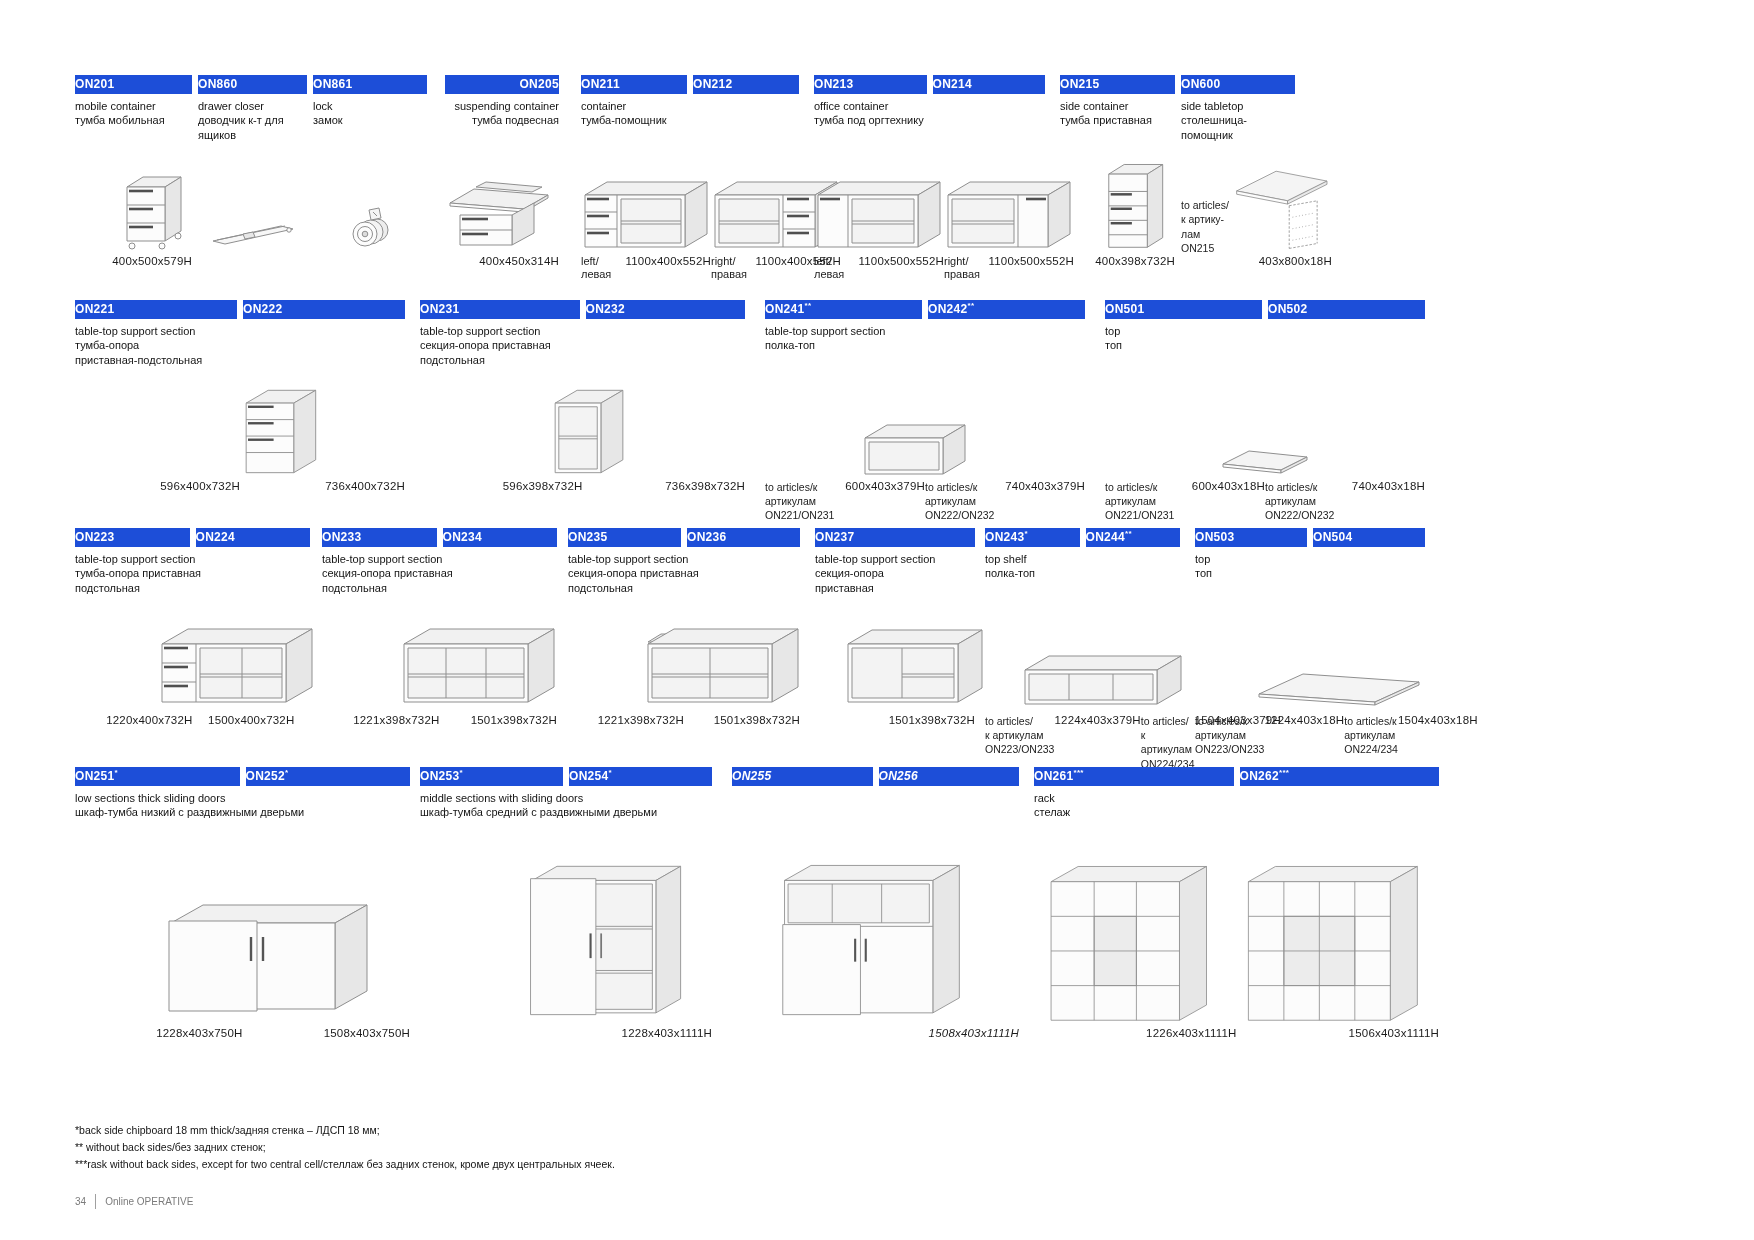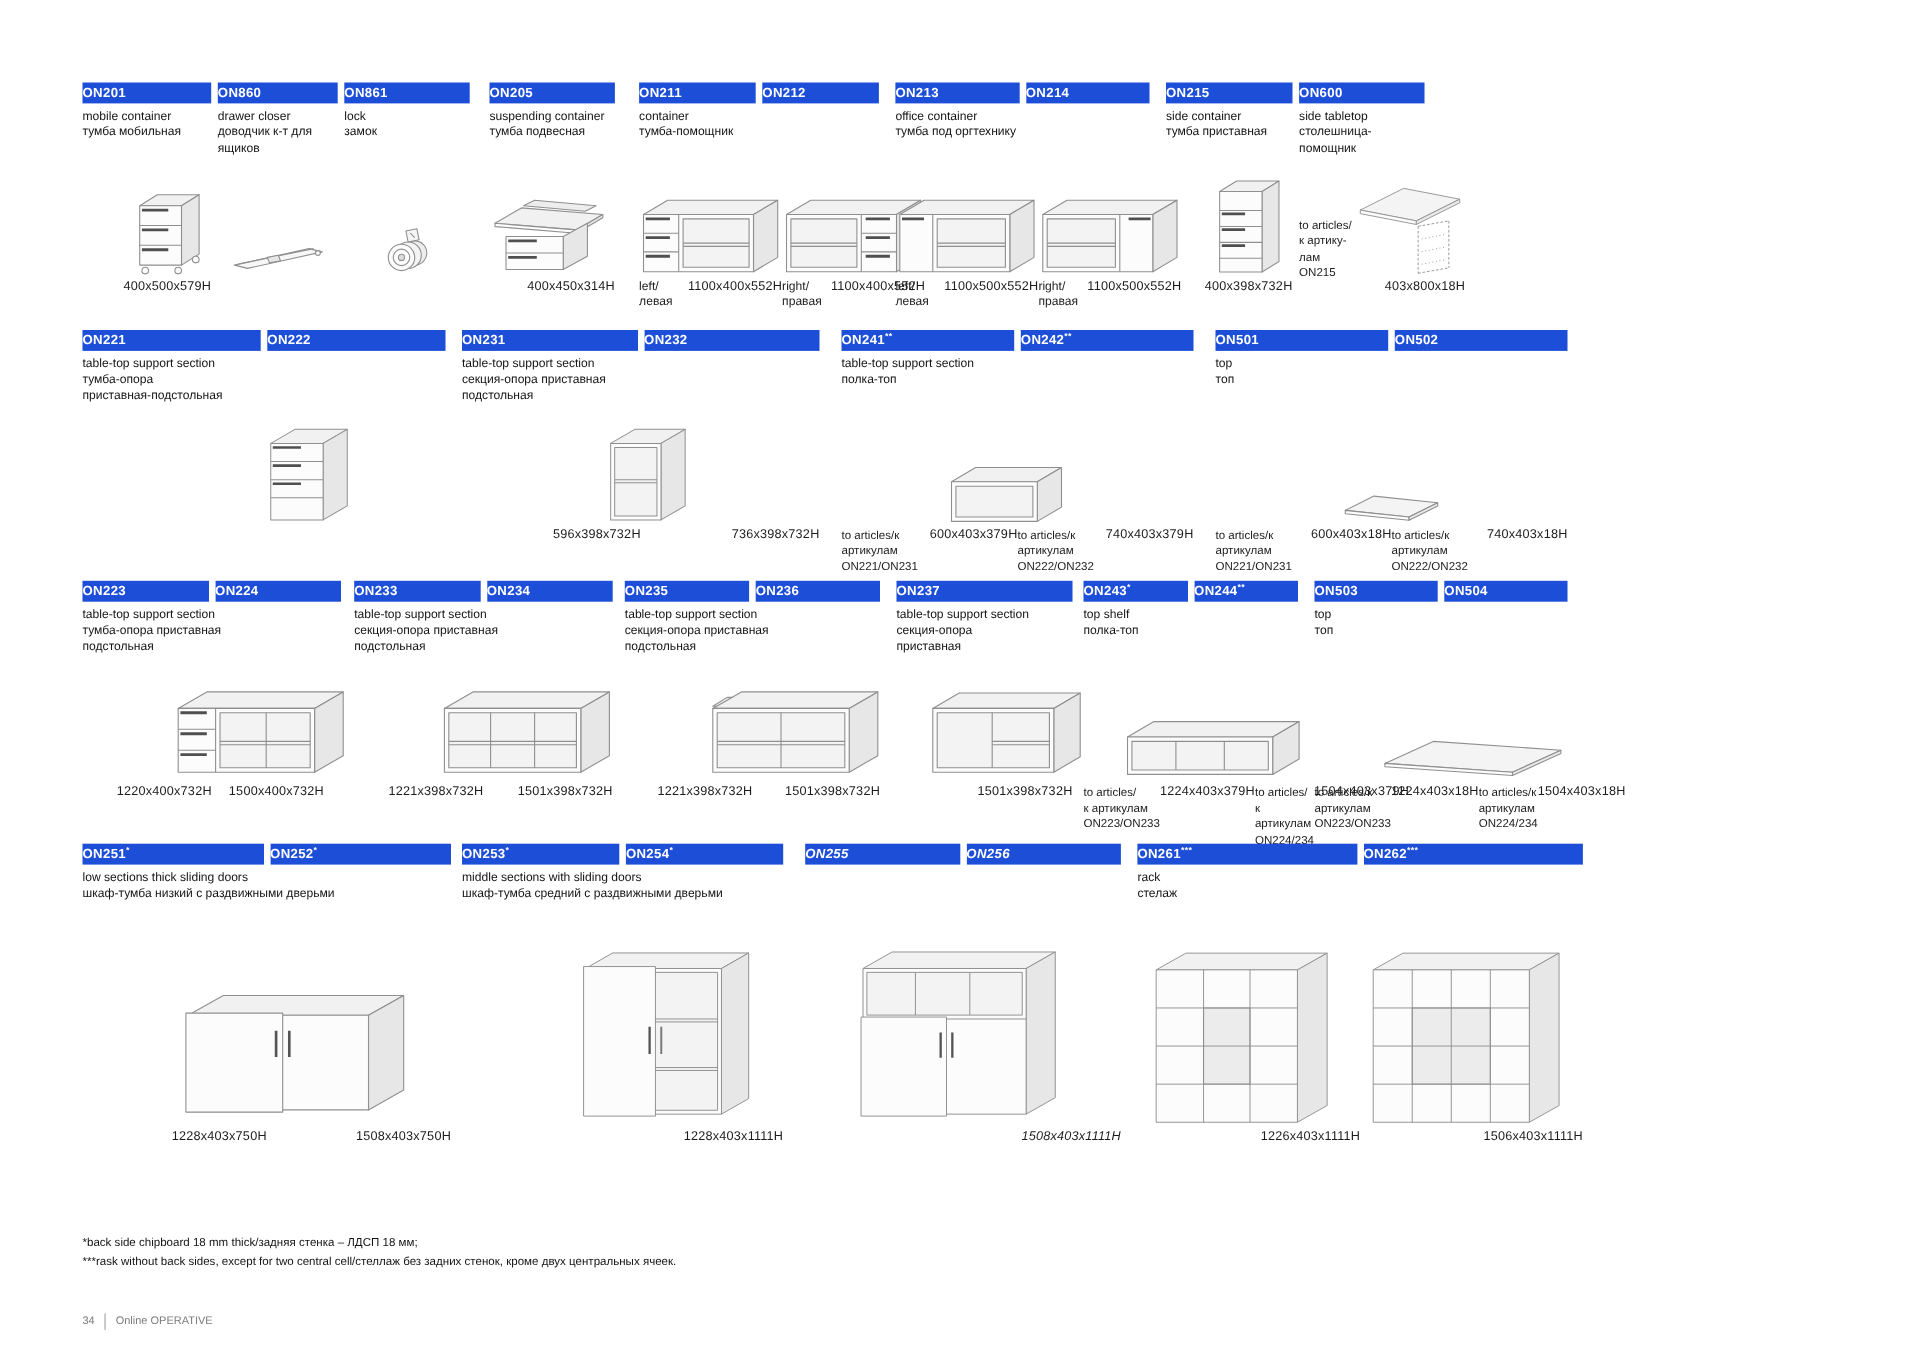"ON205" div.group { text-align: none -> right }
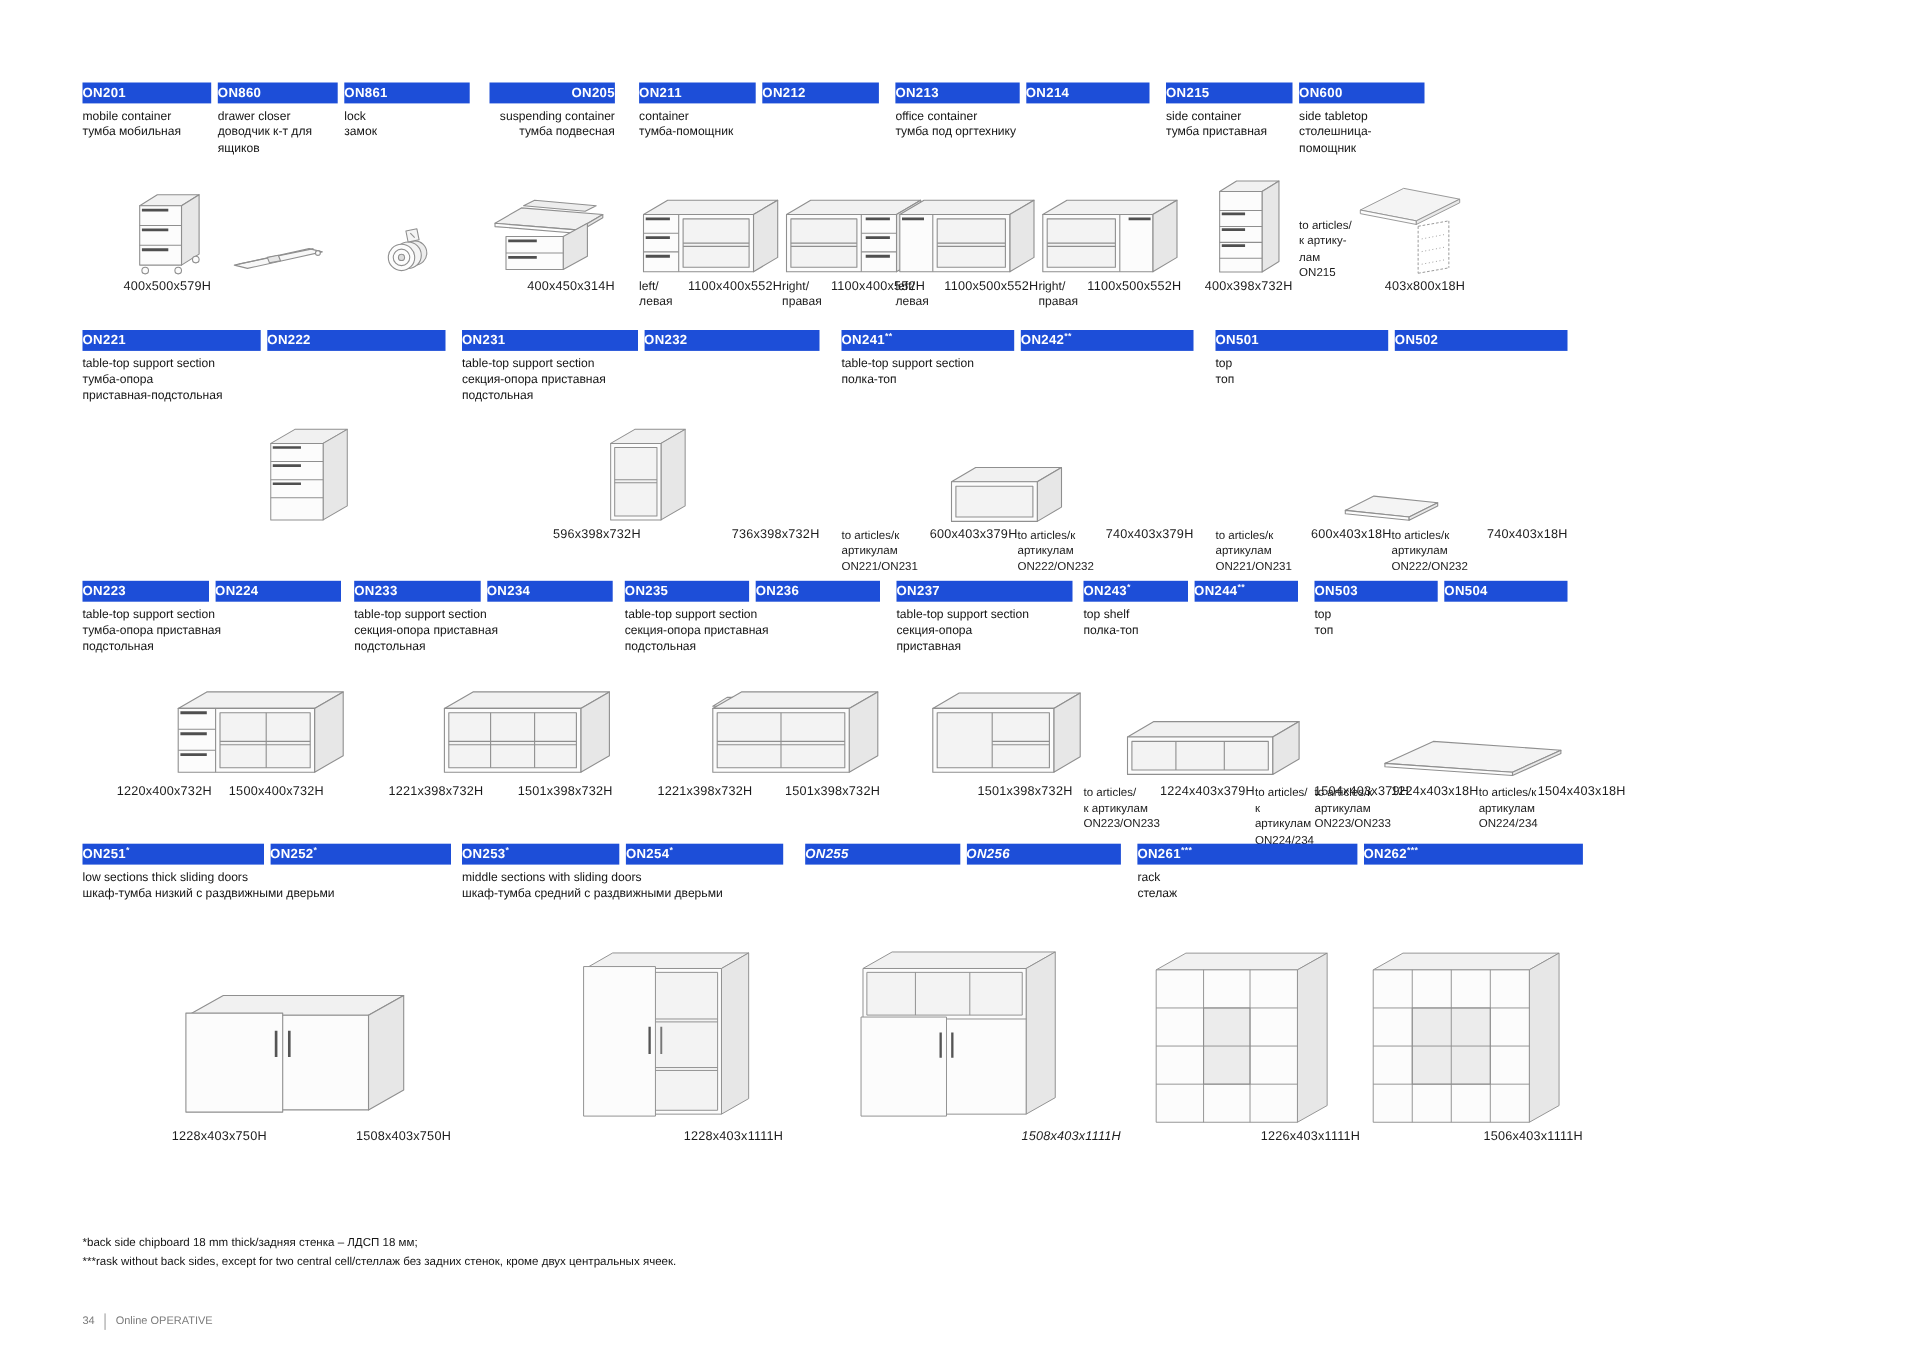"596x400x732H" div.cells { html: none -> <div> <div> <div> <div>596x400x732H</div> </div> </div> <div> <div> <div>736x400x732H</div> </div> </div> </div> }
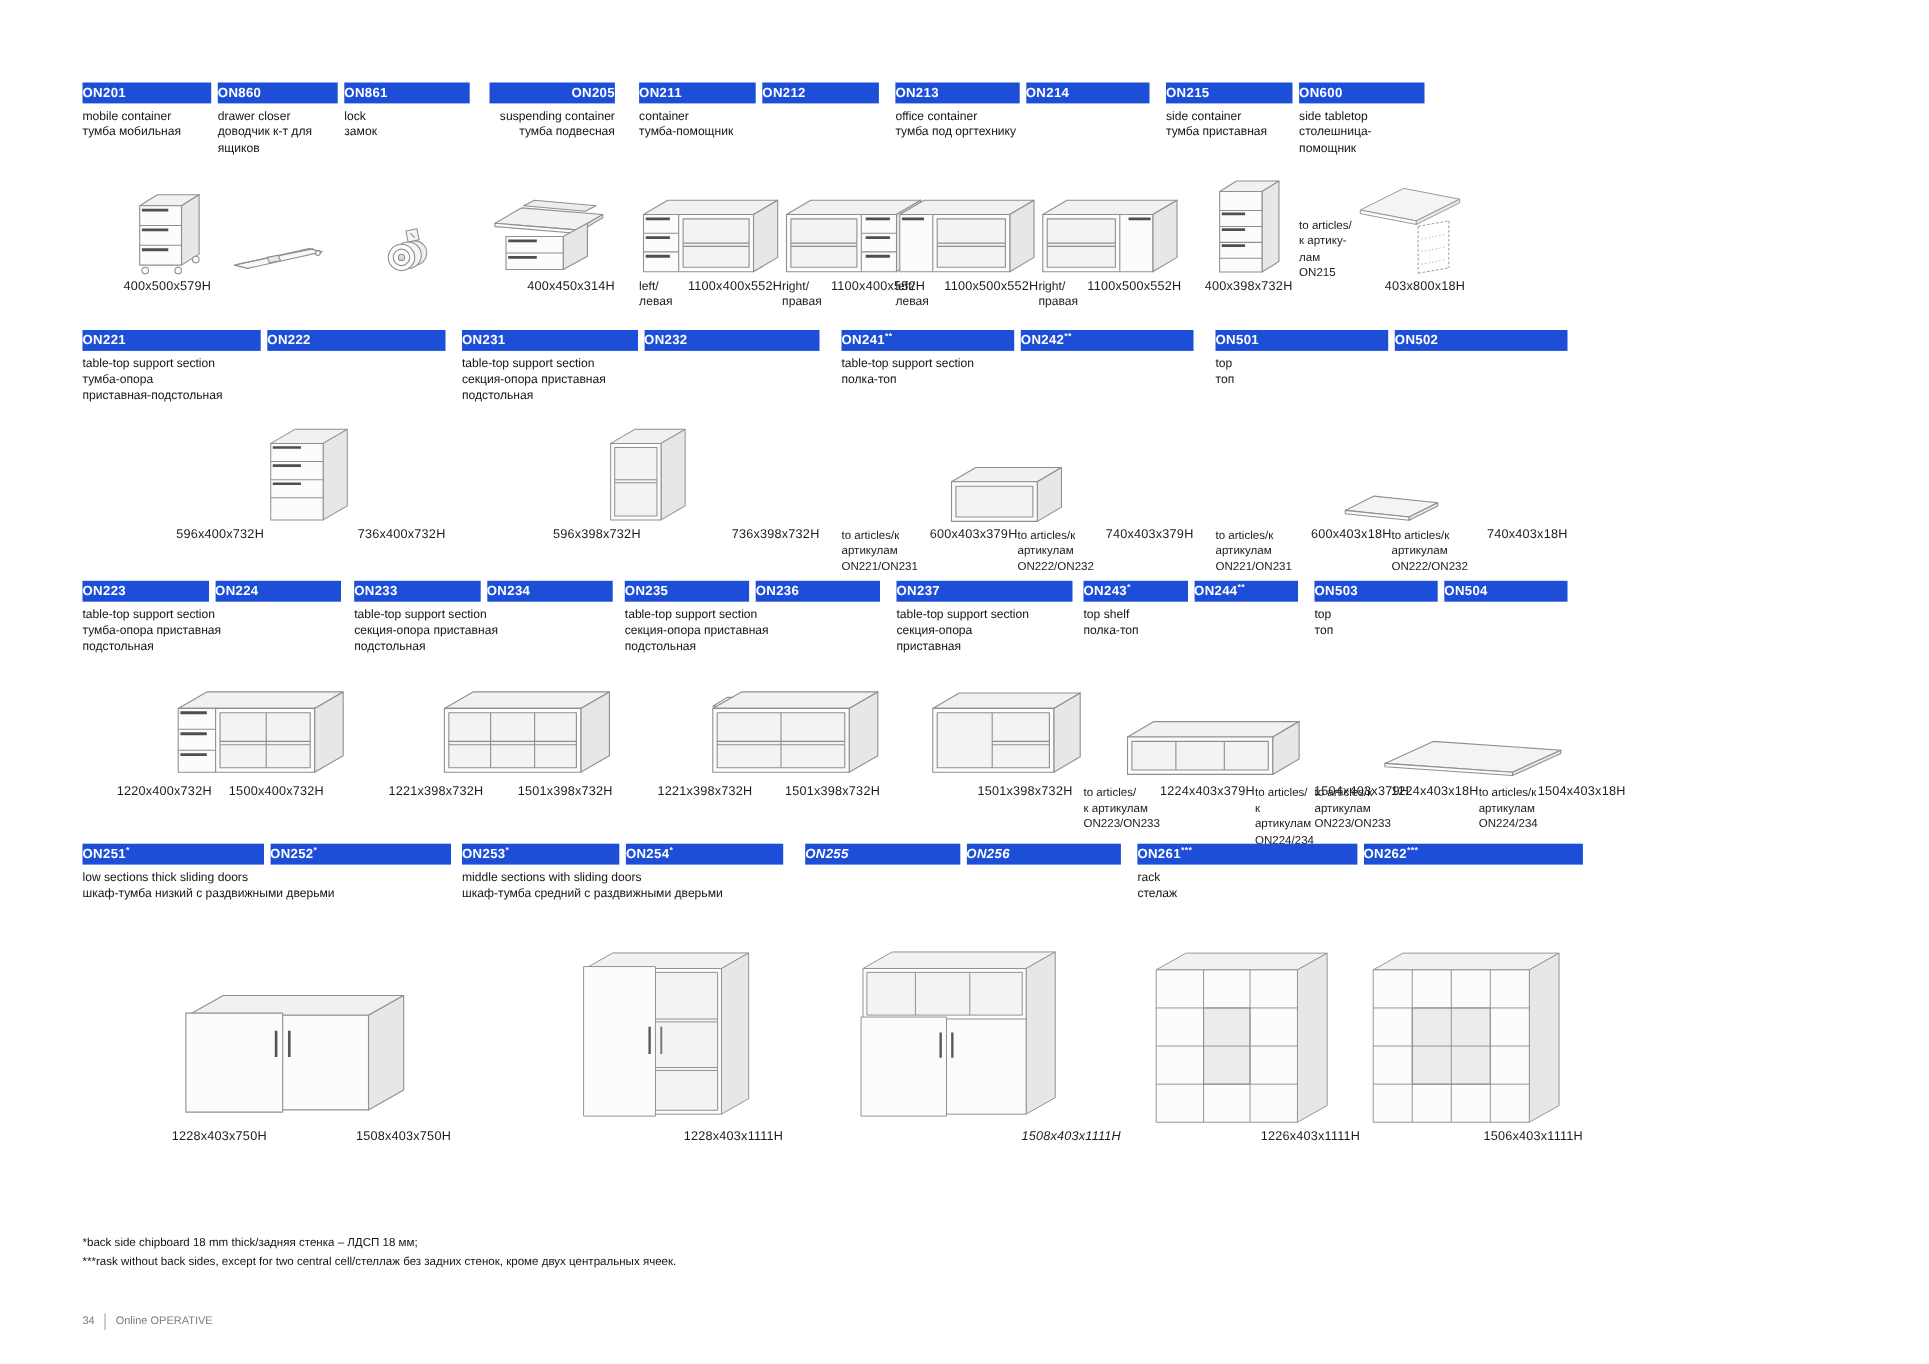"** without back sides/без задних" div { html: none -> <div>** without back sides/без задних стенок;</div> }
